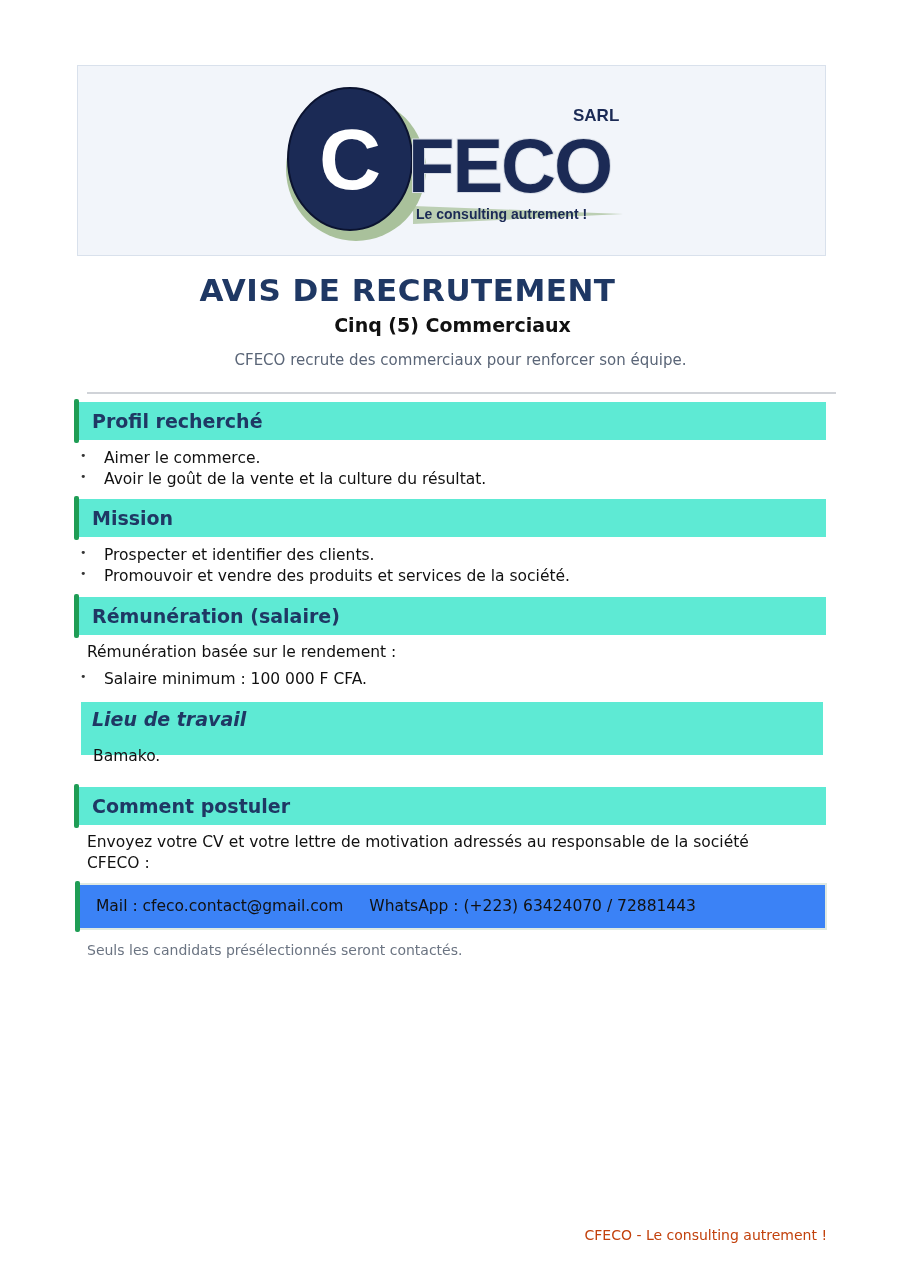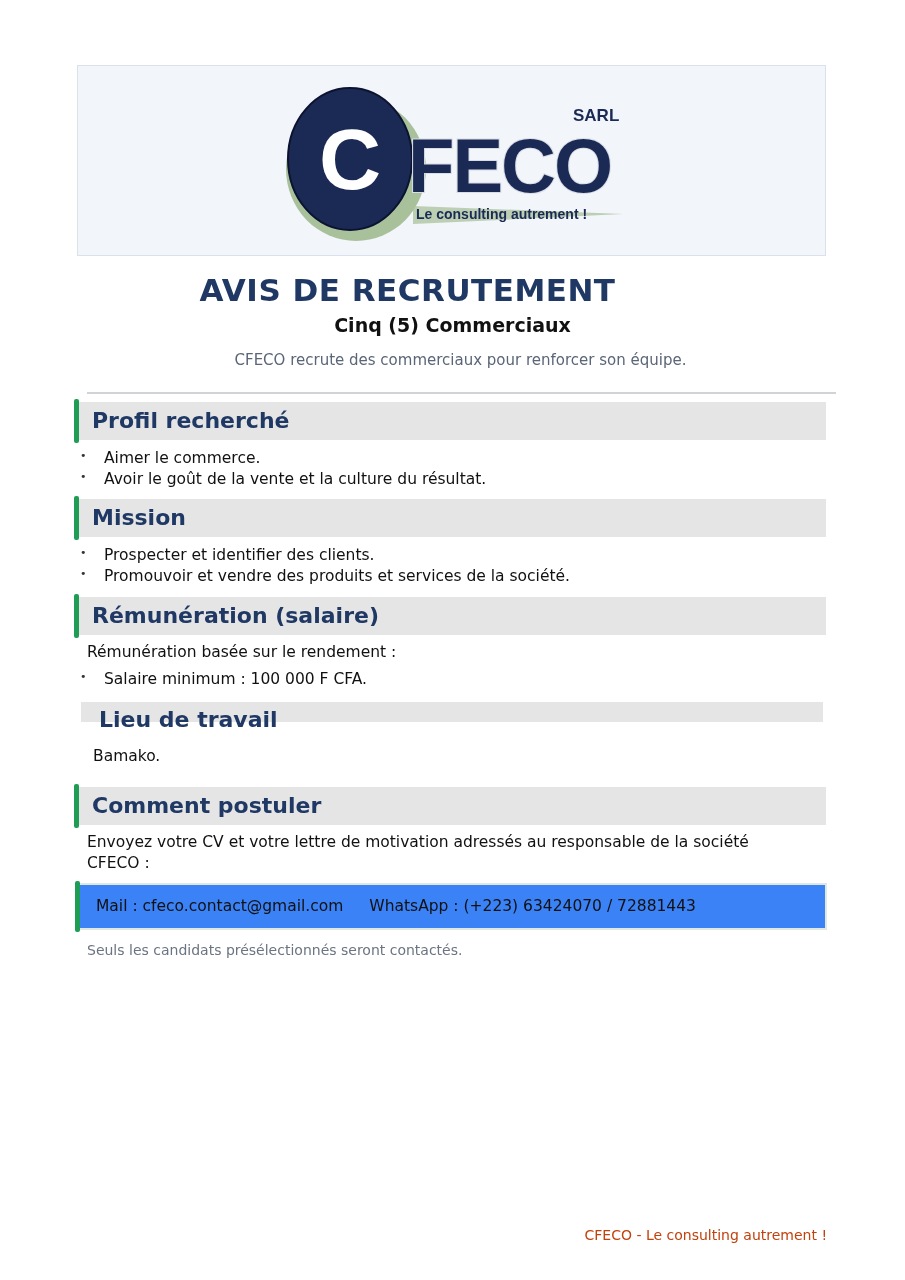"Profil recherché" .sec-head { background: #e5e5e5 -> #5eead4; font-size: 22px -> 19px }
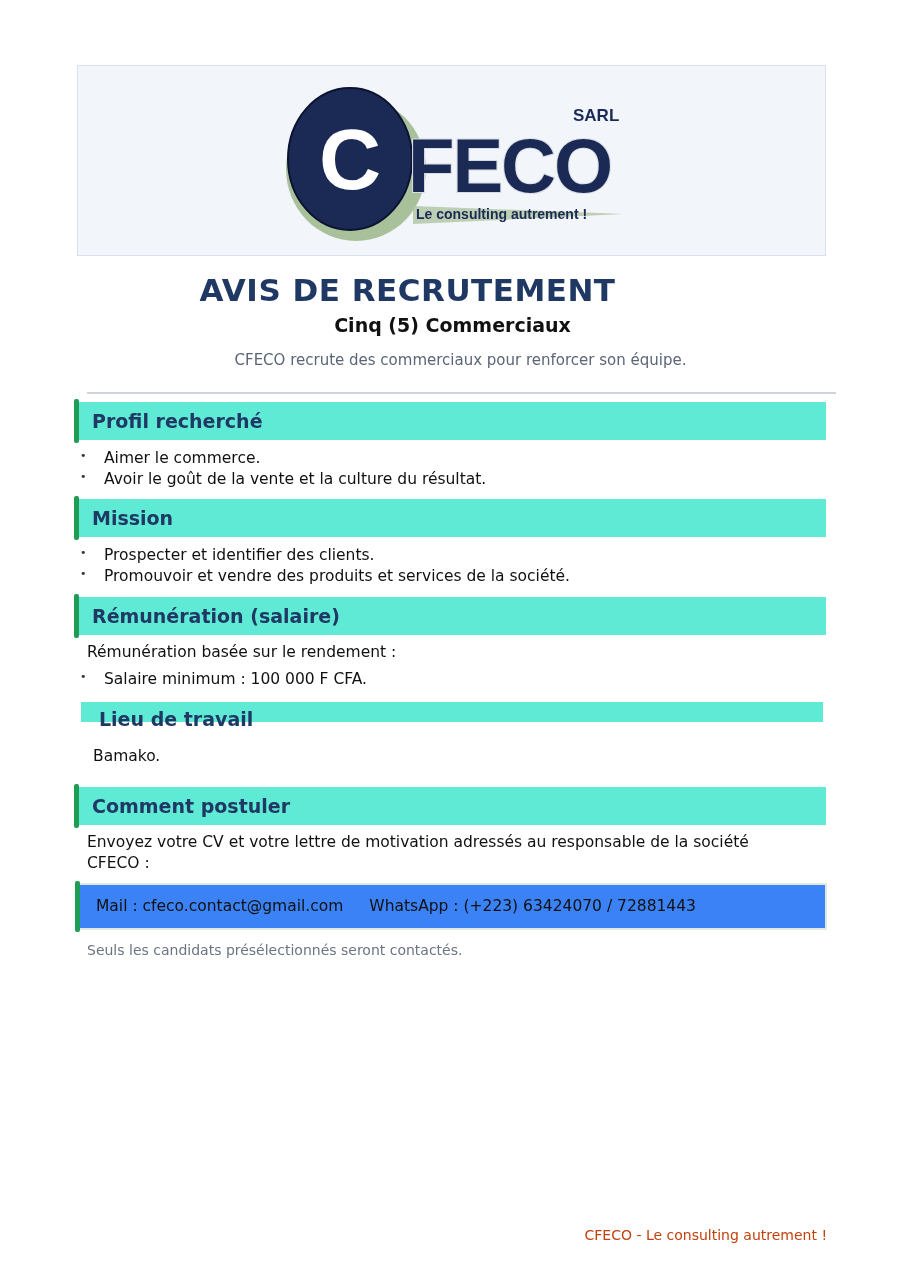"Lieu de travail" .sec-head.plain { font-style: none -> italic; height: 20px -> 53px; padding-left: 18px -> 11px }
